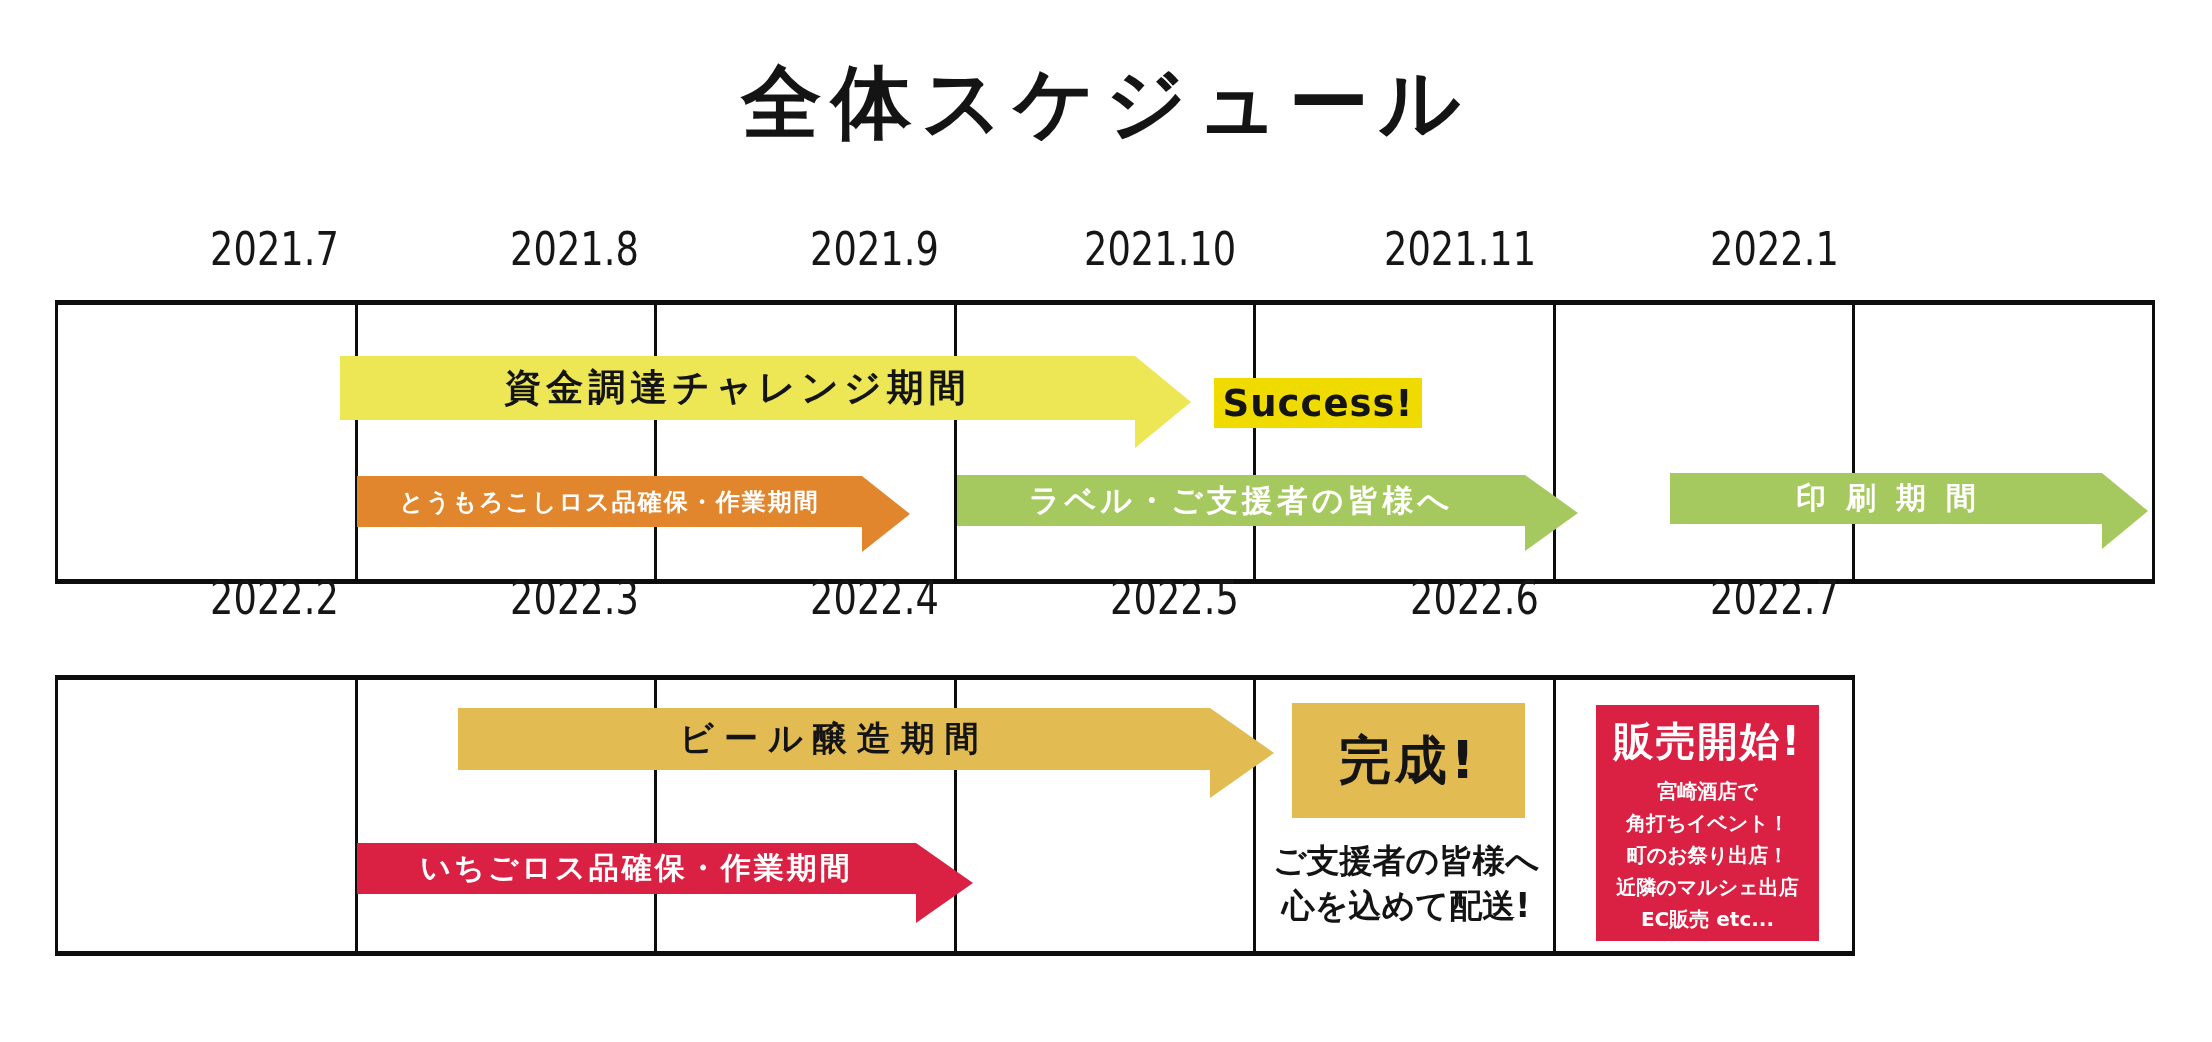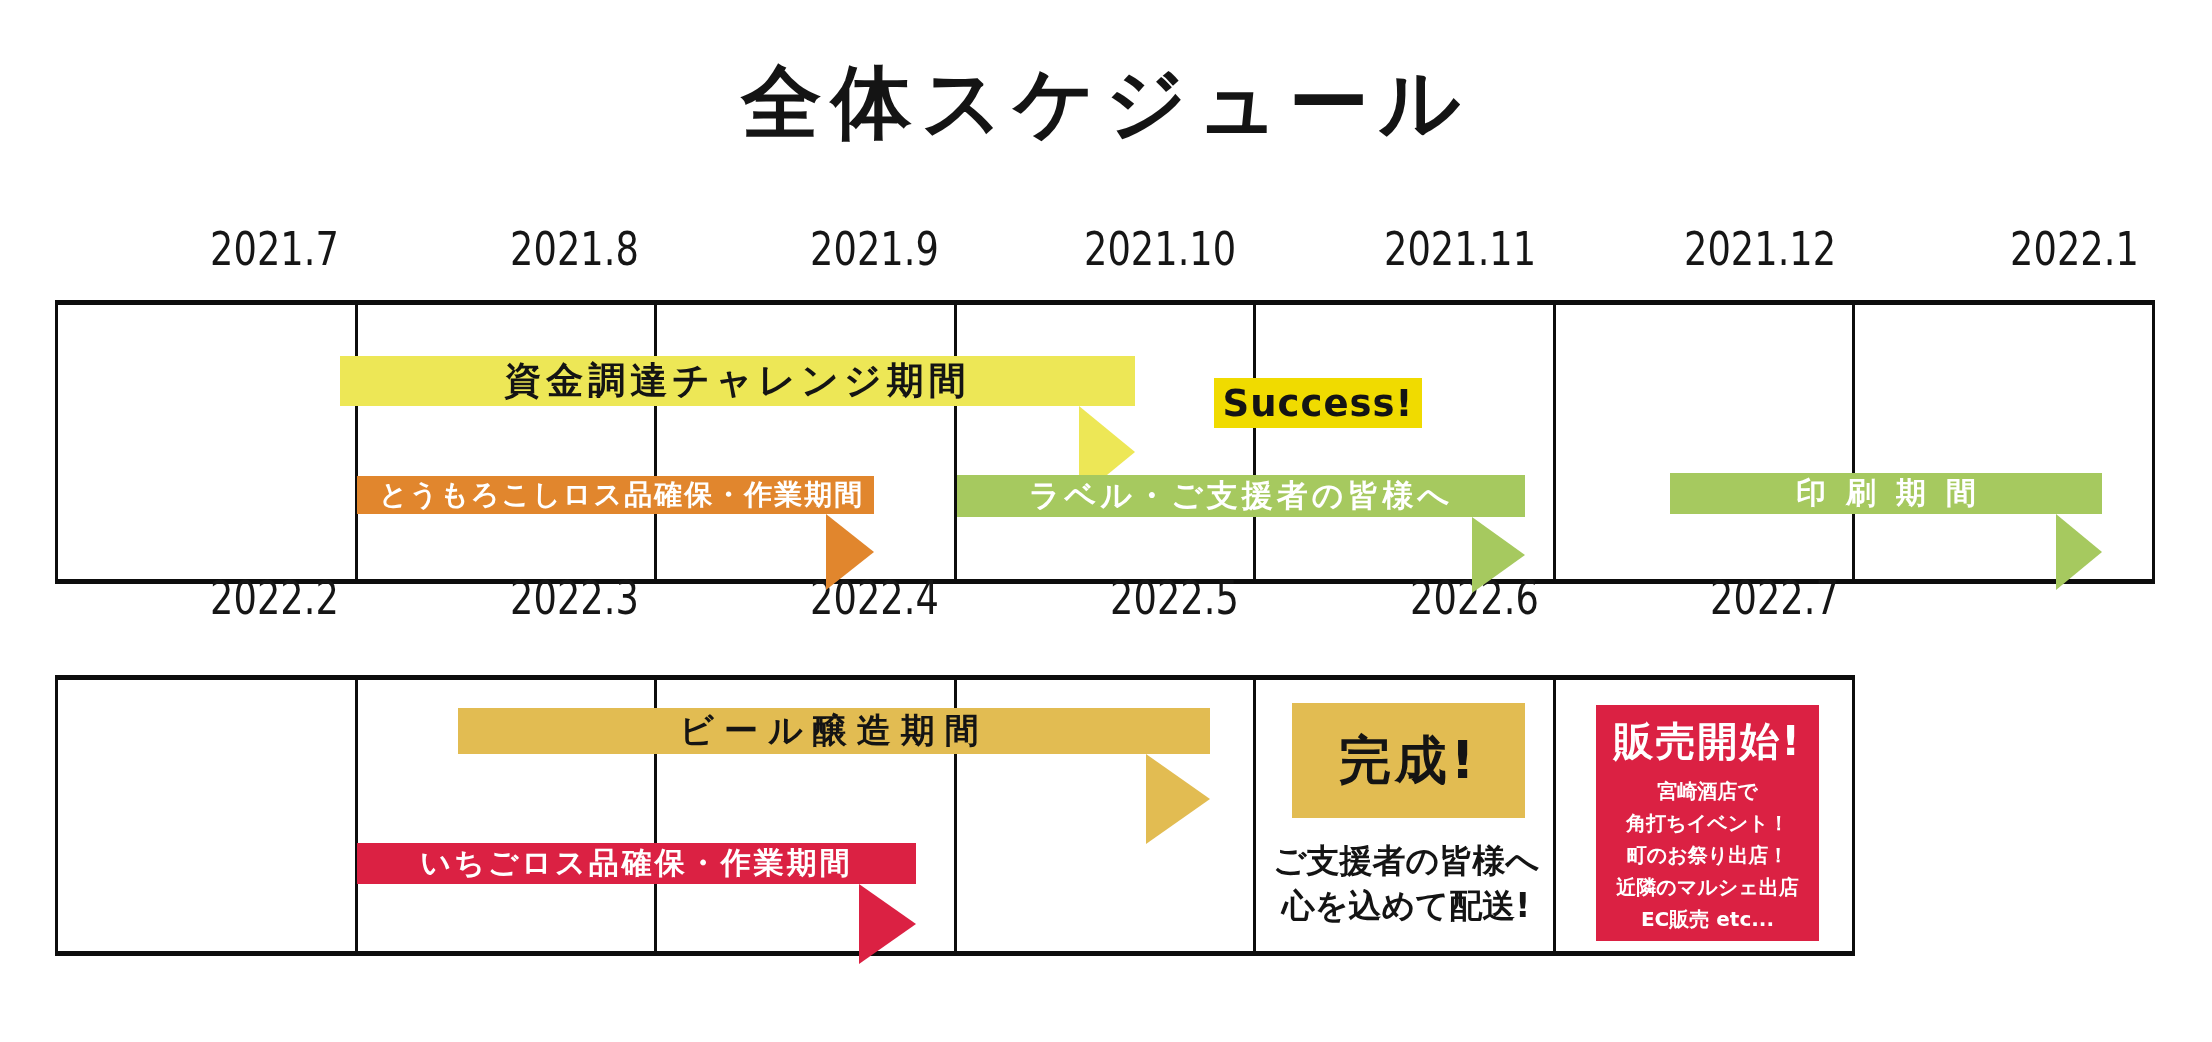"2021.12" div.month { html: <div><span>2021.12</span></div> -> none }
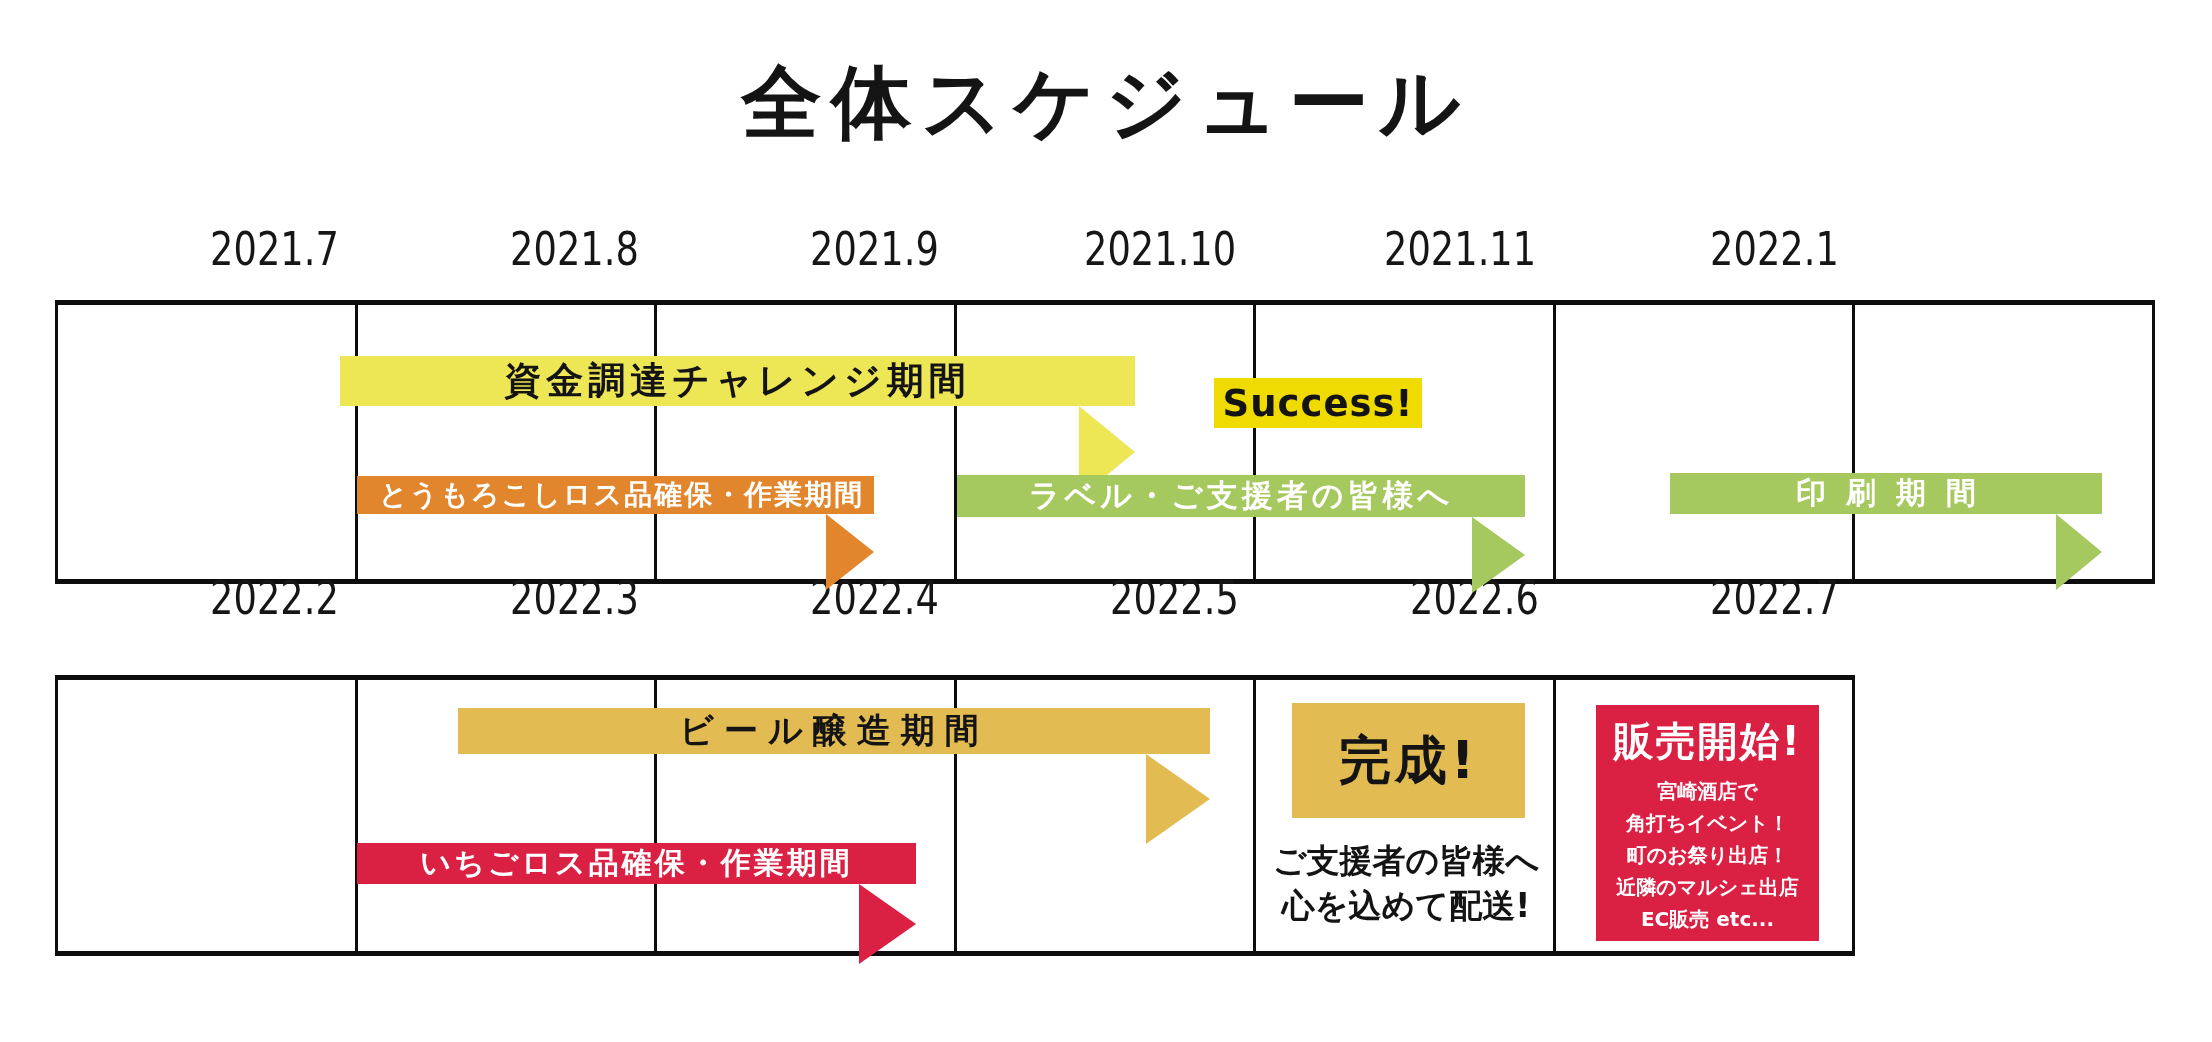"資金調達チャレンジ期間" .arrow { align-items: flex-end -> flex-start; flex-direction: column -> none }
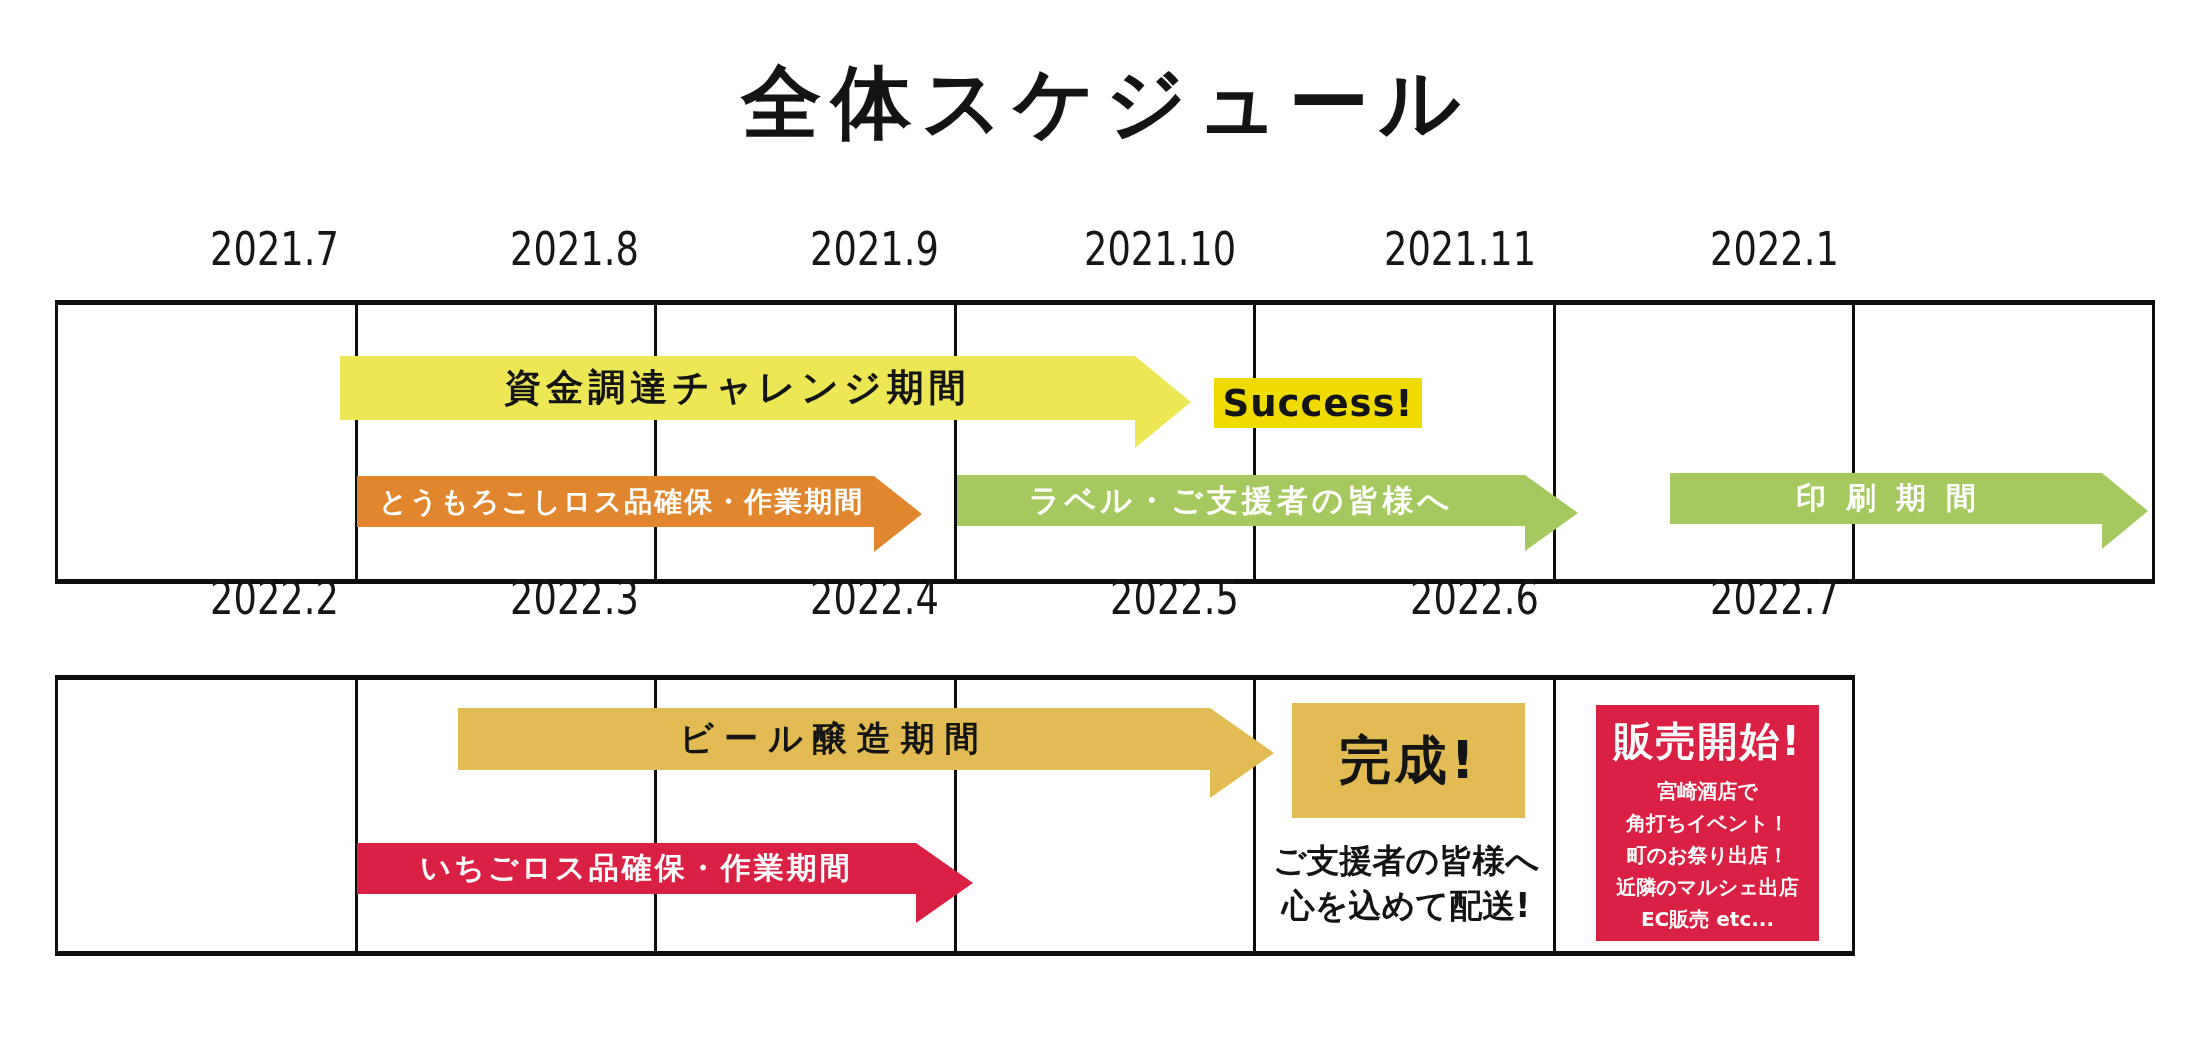"とうもろこしロス品確保・作業期間" #arrow-corn .body { font-size: 28px -> 24px; padding-left: 12px -> none }
